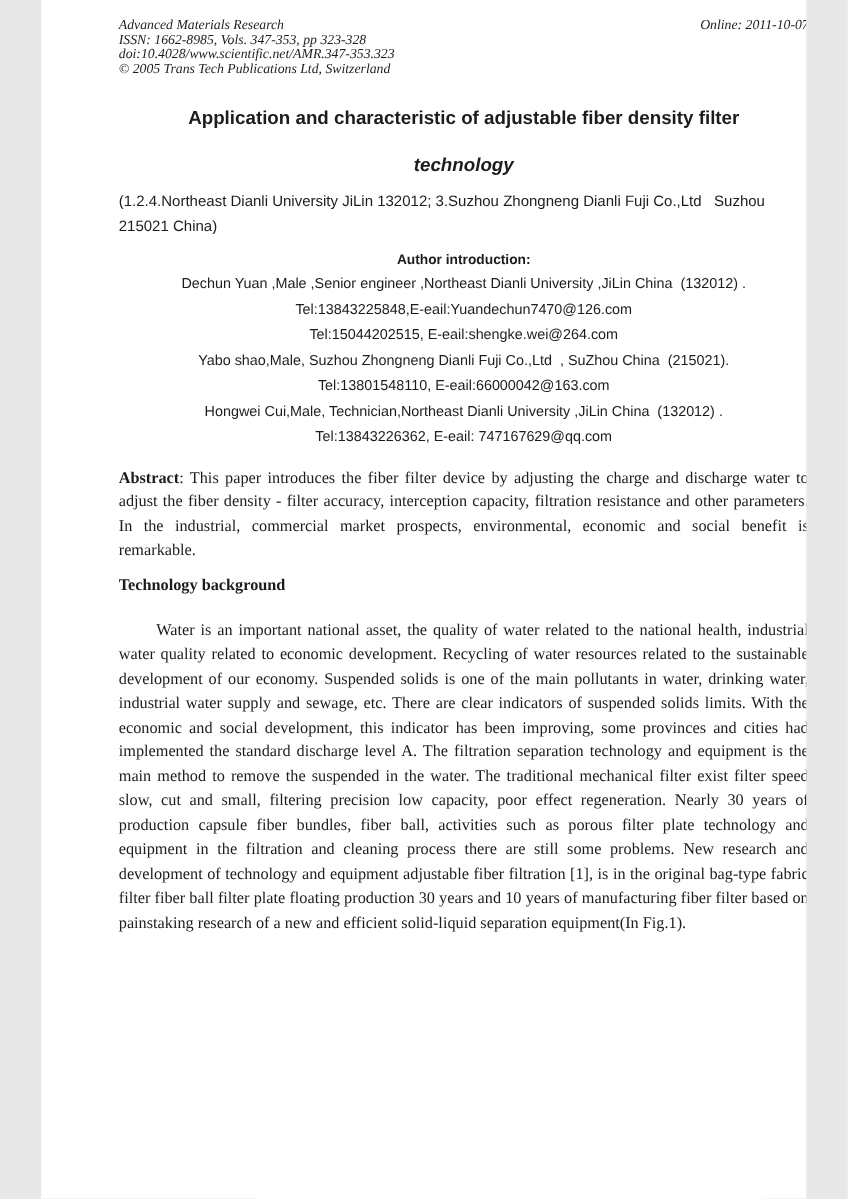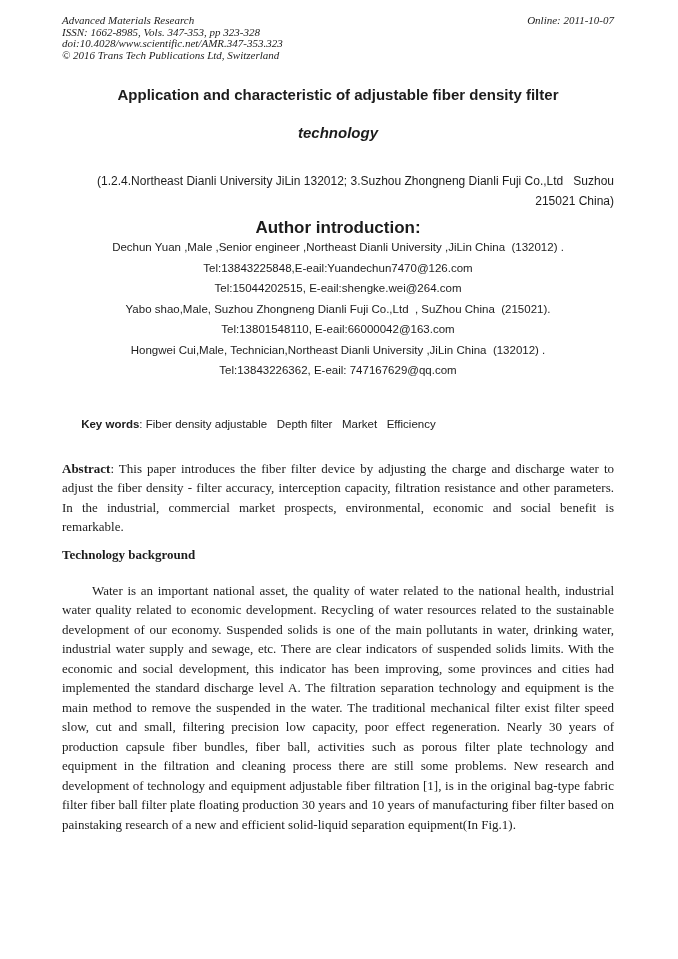"Advanced Materials Research" .page { width: 678px -> 612px }
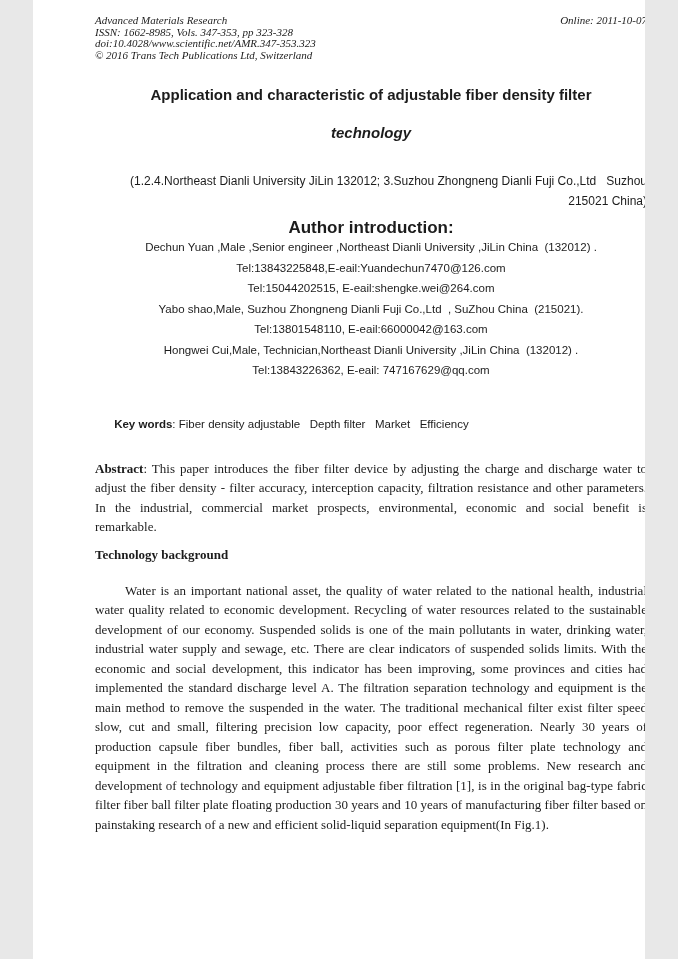"© 2016 Trans Tech Publications" div { text: 2016 -> 2005 }
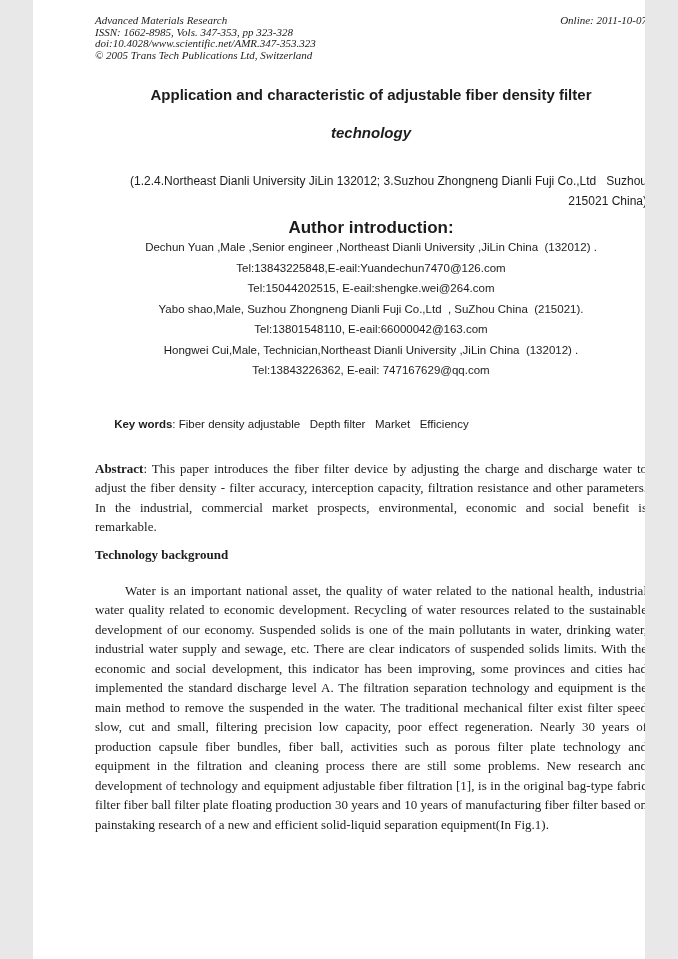"(1.2.4.Northeast Dianli University JiLin" .affiliation { margin-top: 30px -> 10px; text-align: right -> left }
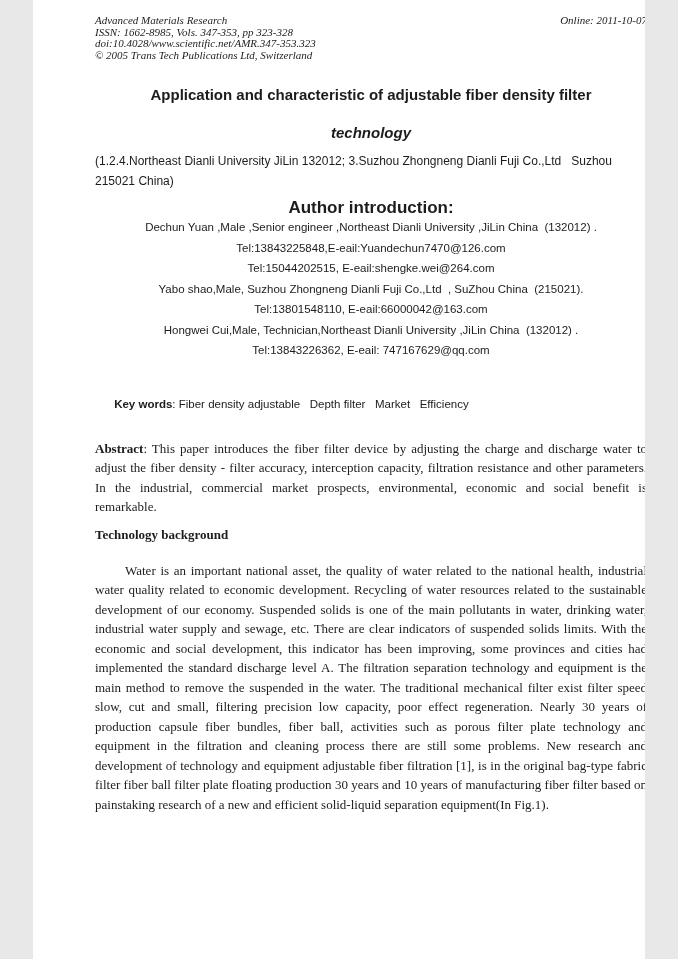"Author introduction:" .intro-heading { font-size: 17px -> 11px }
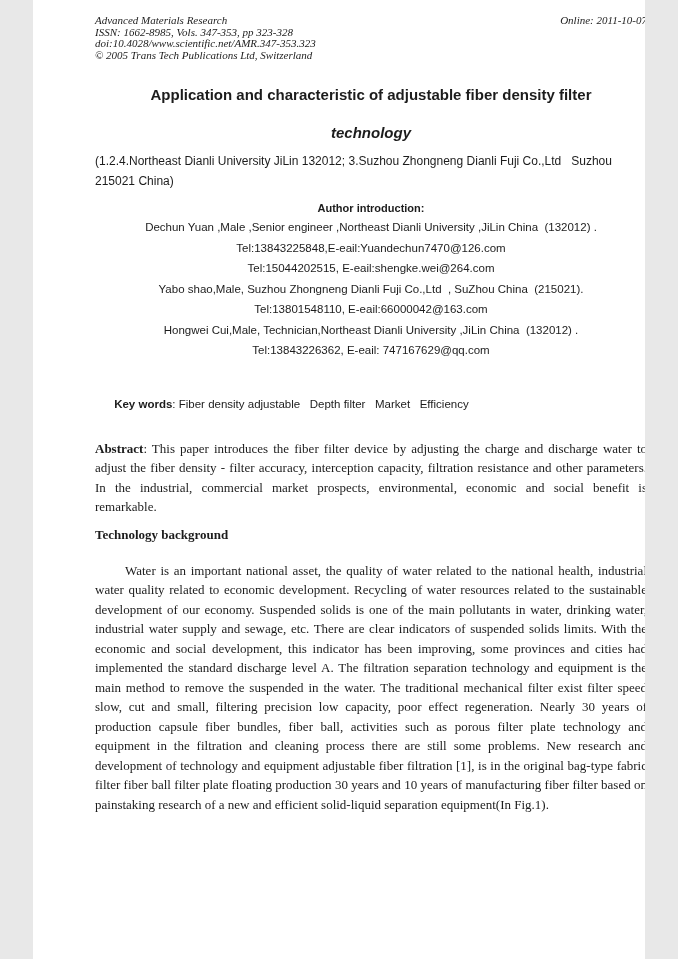"Key words: Fiber density adjustable" div.keywords { html: <div> <span>Key words</span><span>: Fiber density adjustable Depth filter Market Efficiency</span> </div> -> none }
